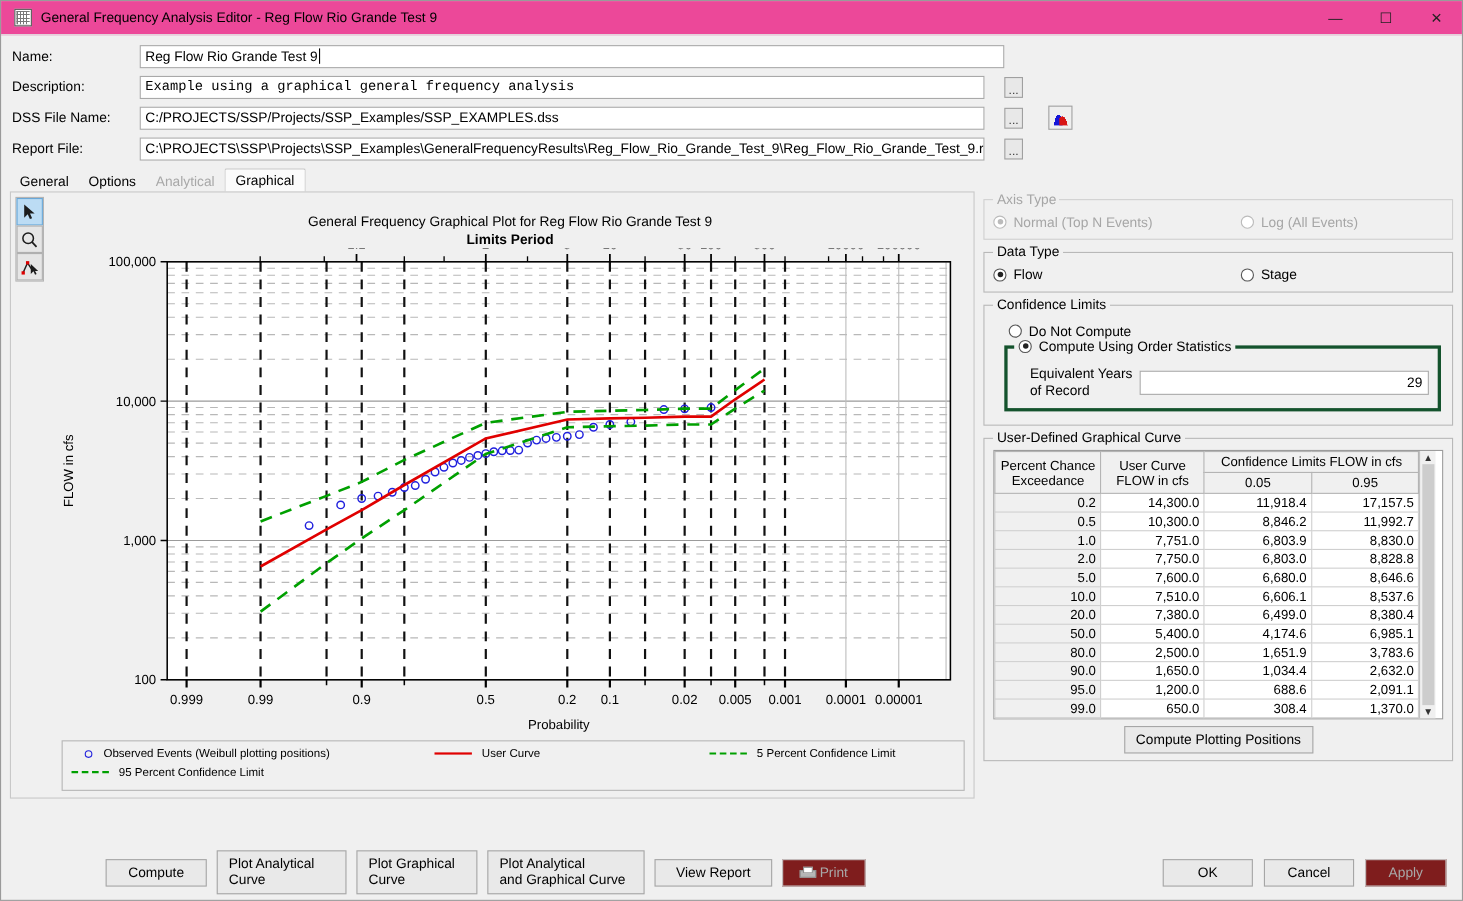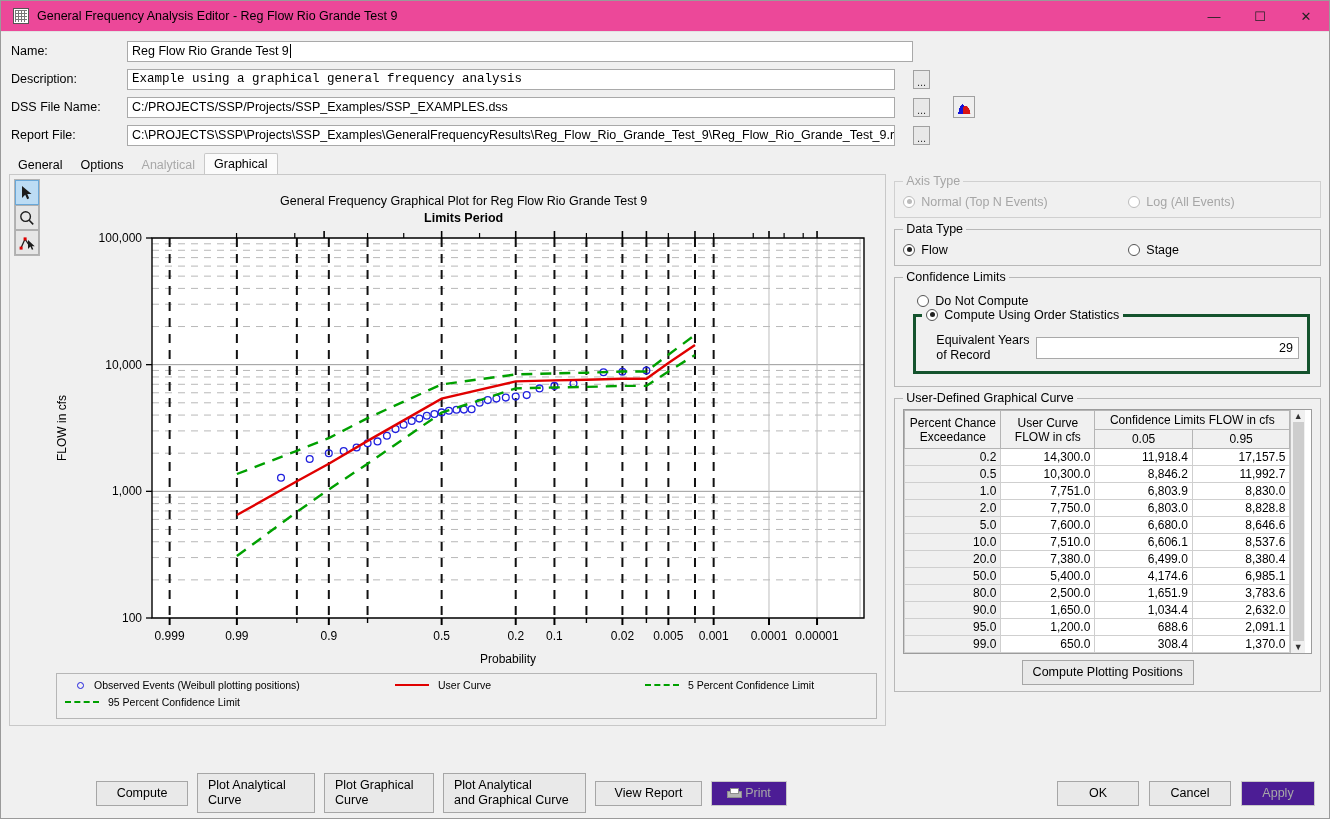"Print" .btn.disabled { background: #4c1d95 -> #7f1d1d }
